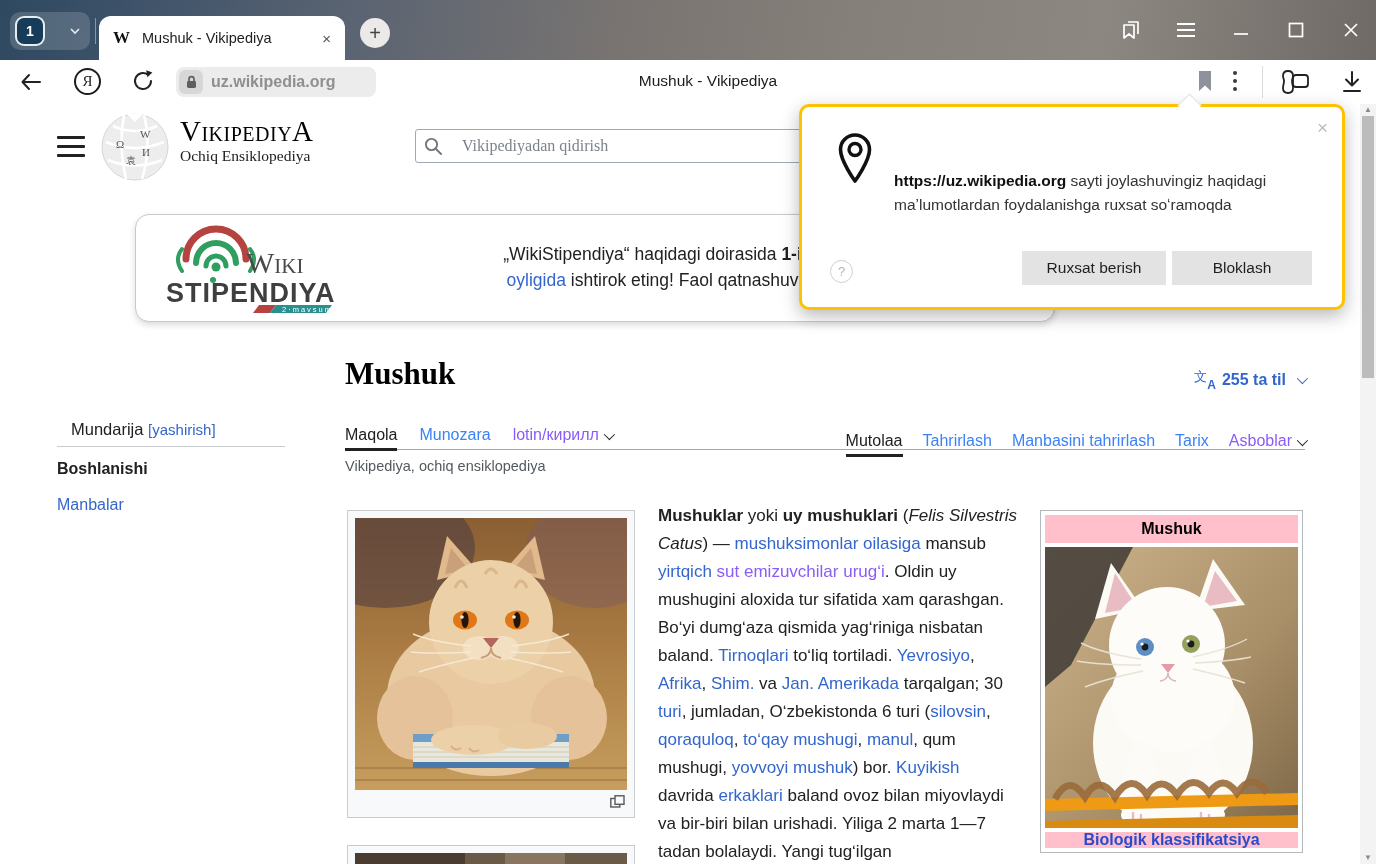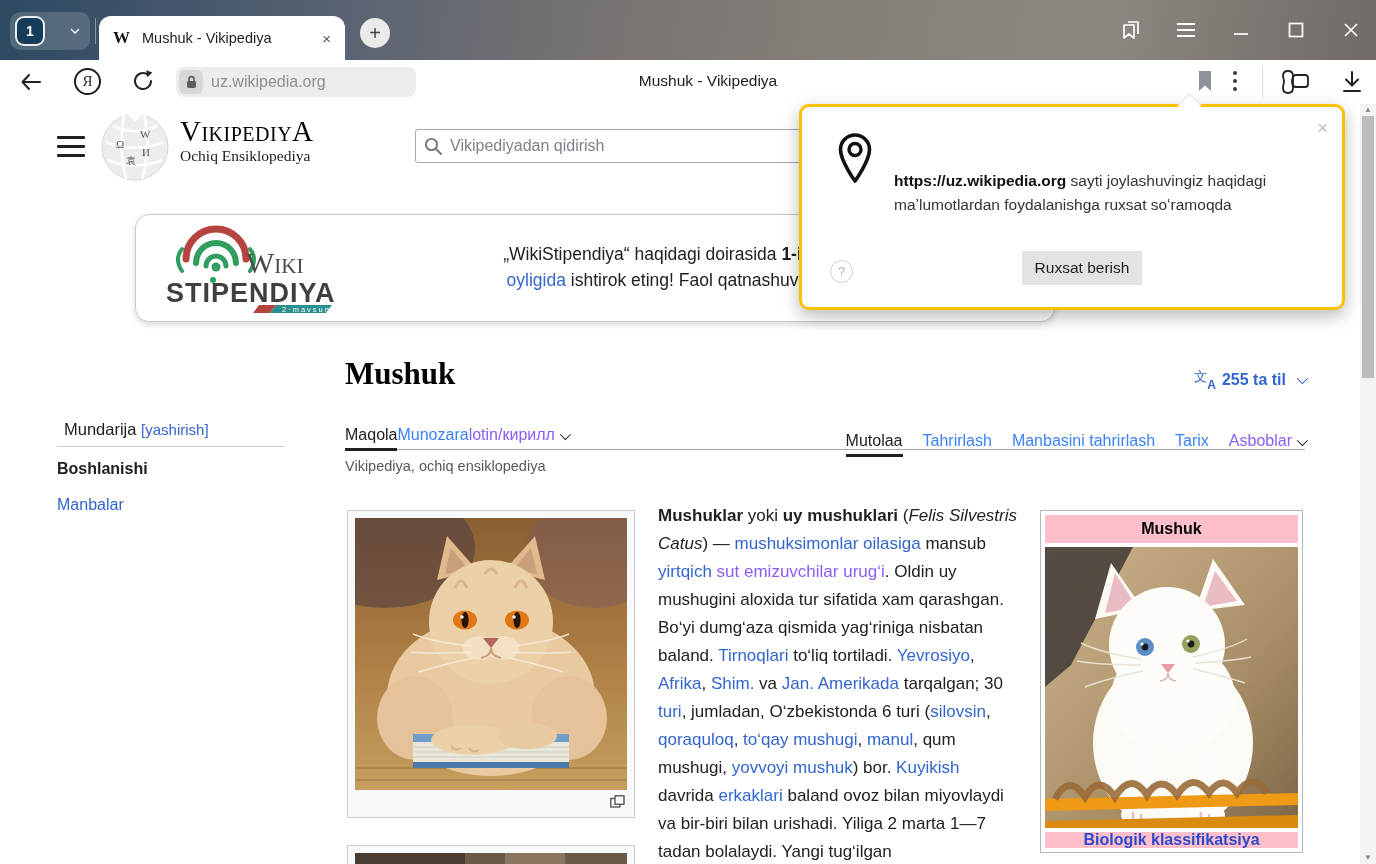"uz.wikipedia.org" .urlchip { font-weight: none -> bold; width: 240px -> 200px }
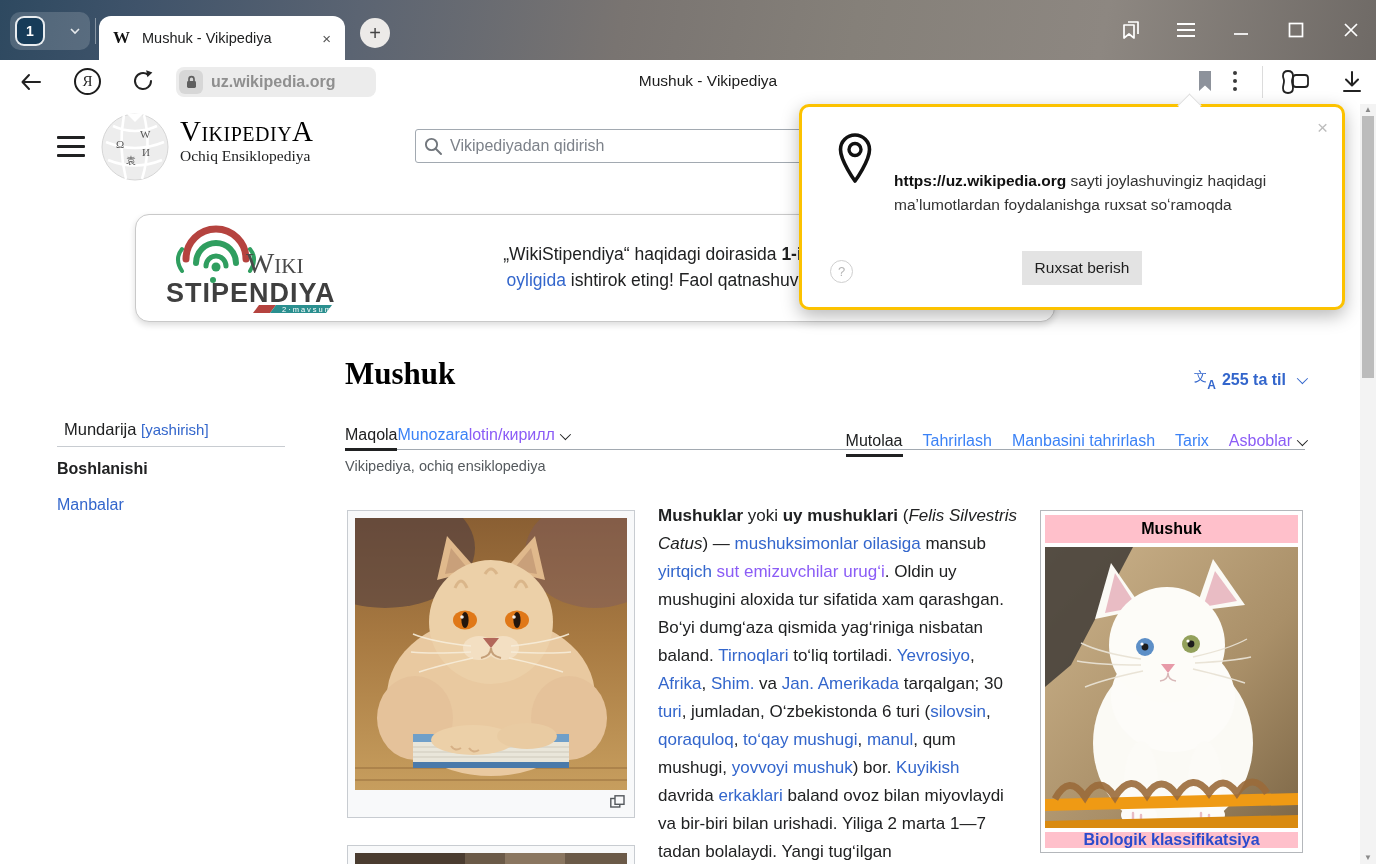"Vikipediyadan qidirish" .searchbox input { font-family: Liberation Sans, sans-serif -> Liberation Serif, serif; margin-left: 8px -> 20px }
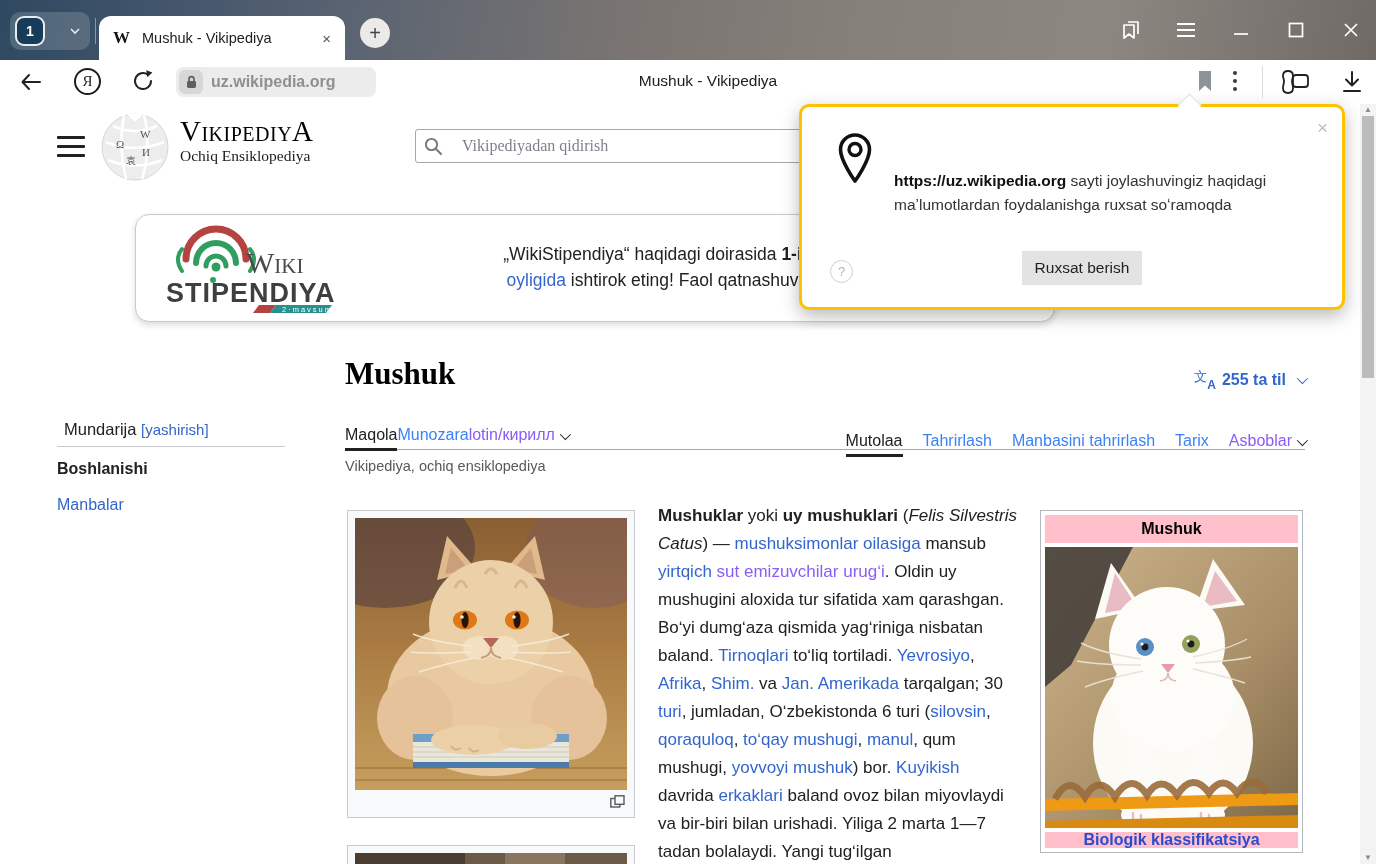"Ruxsat berish" .pp-allow { width: 120px -> 144px }
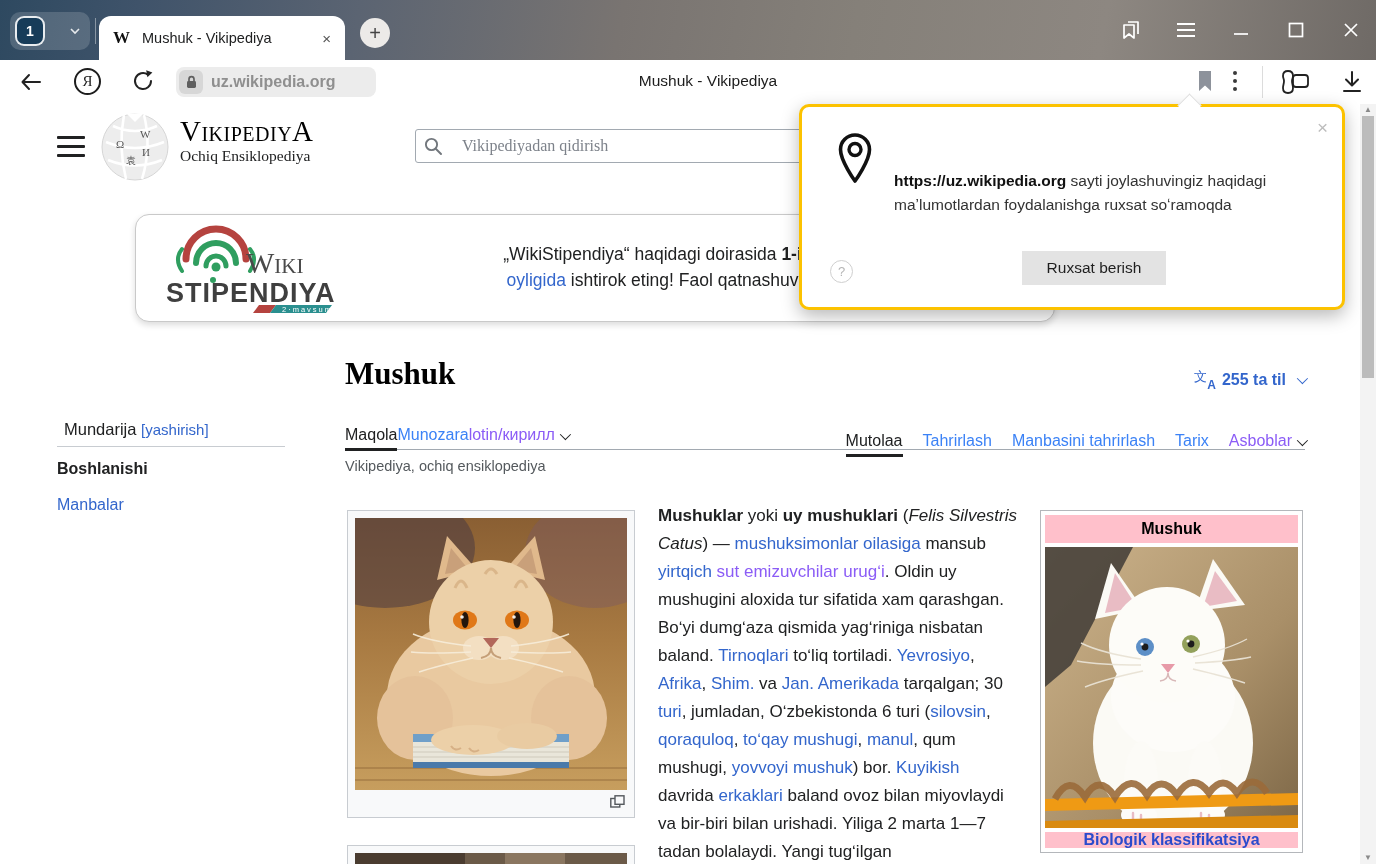"Bloklash" div.pp-btn { html: none -> <div>Bloklash</div> }
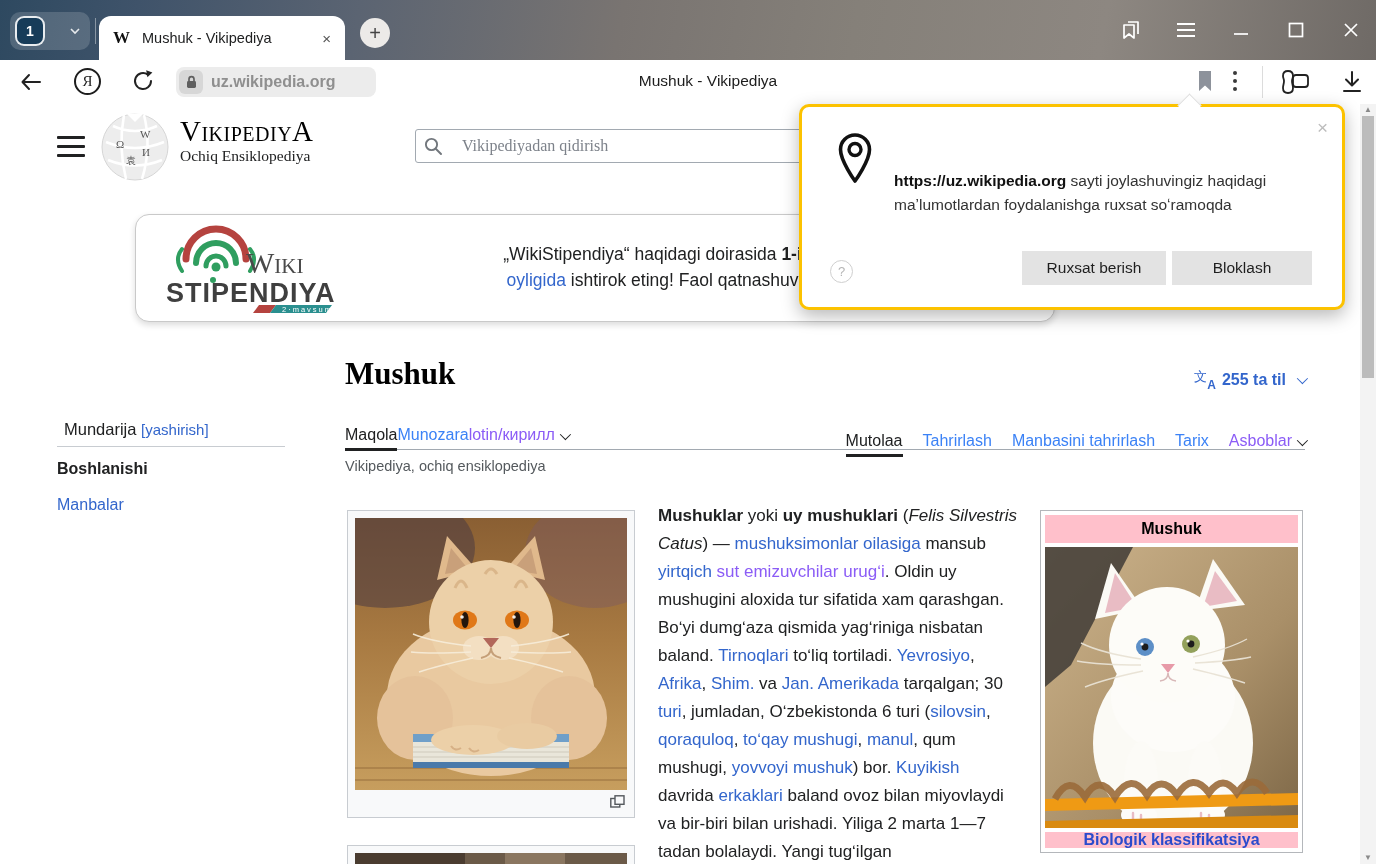"Mundarija [yashirish]" .toc-head { left: 64px -> 71px }
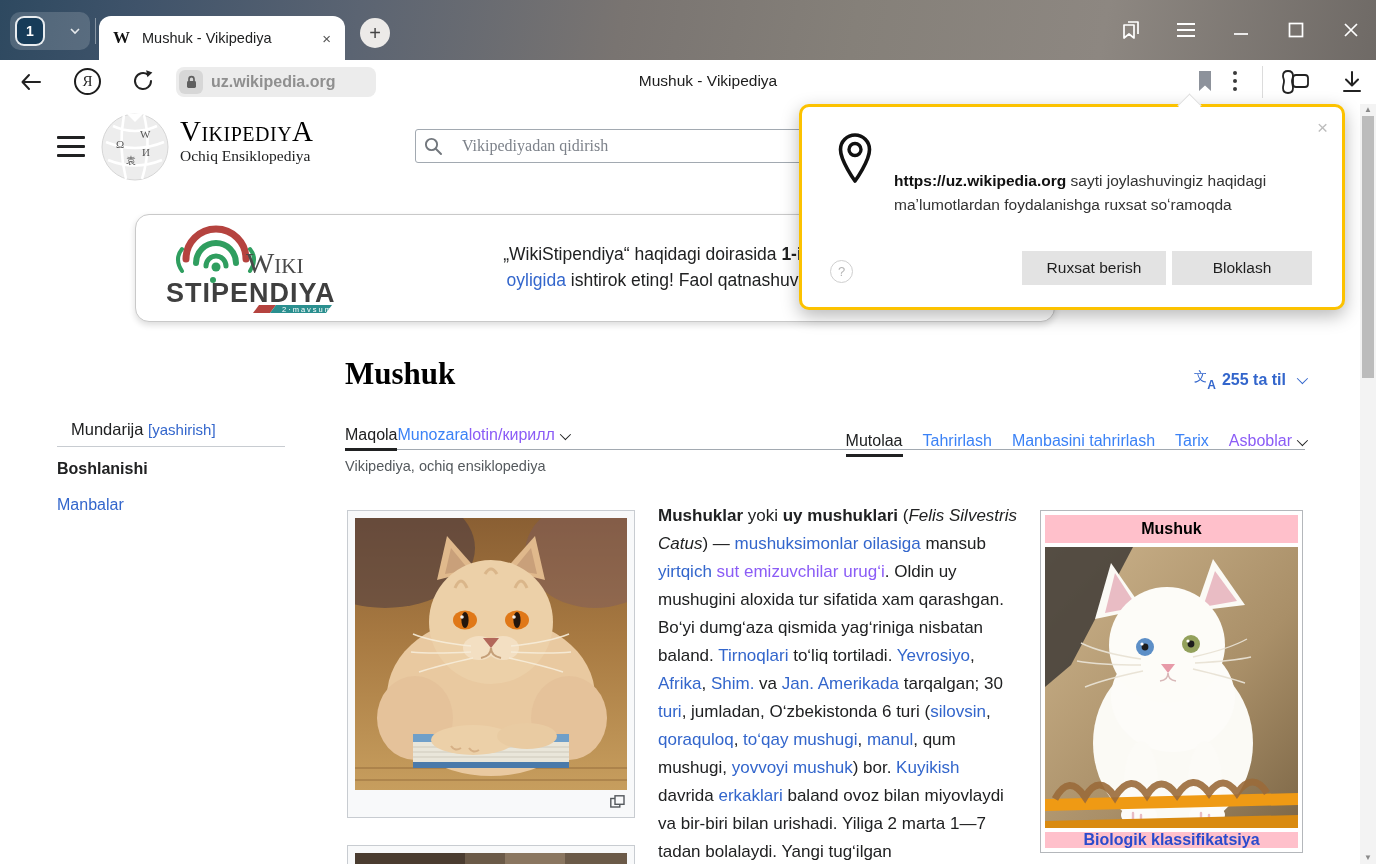"Maqola" .tabs-l { gap: none -> 22px }
